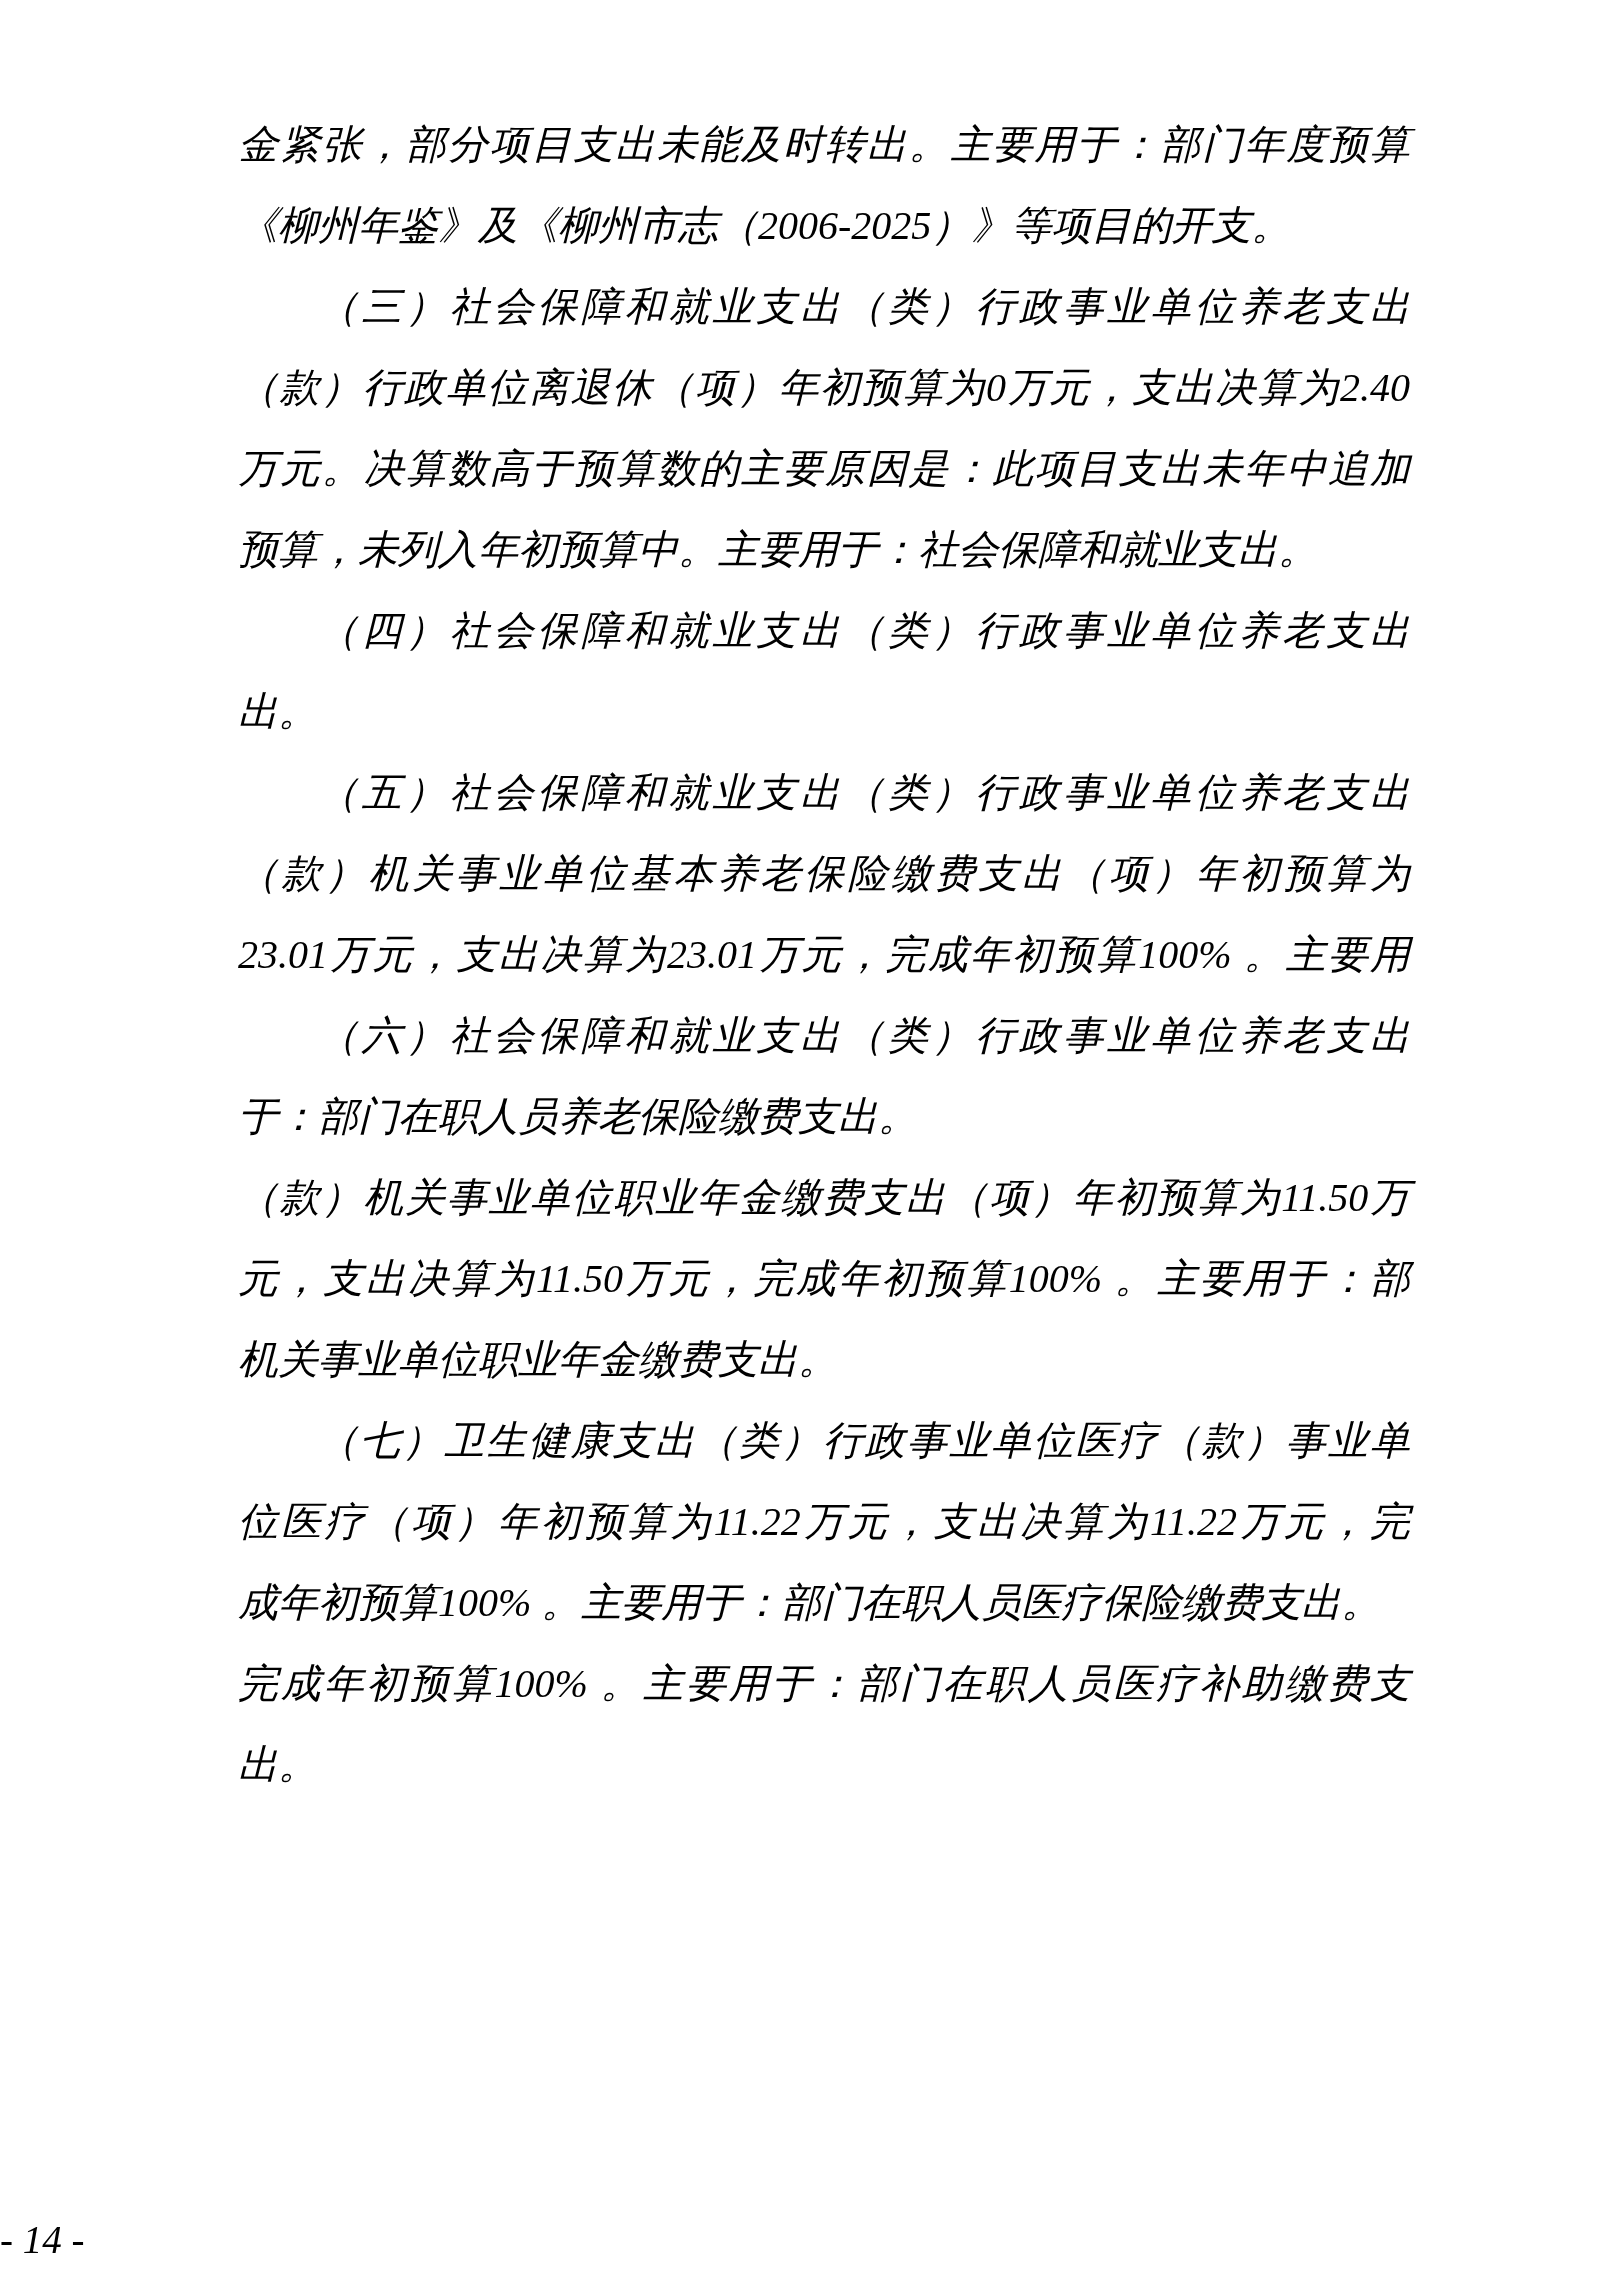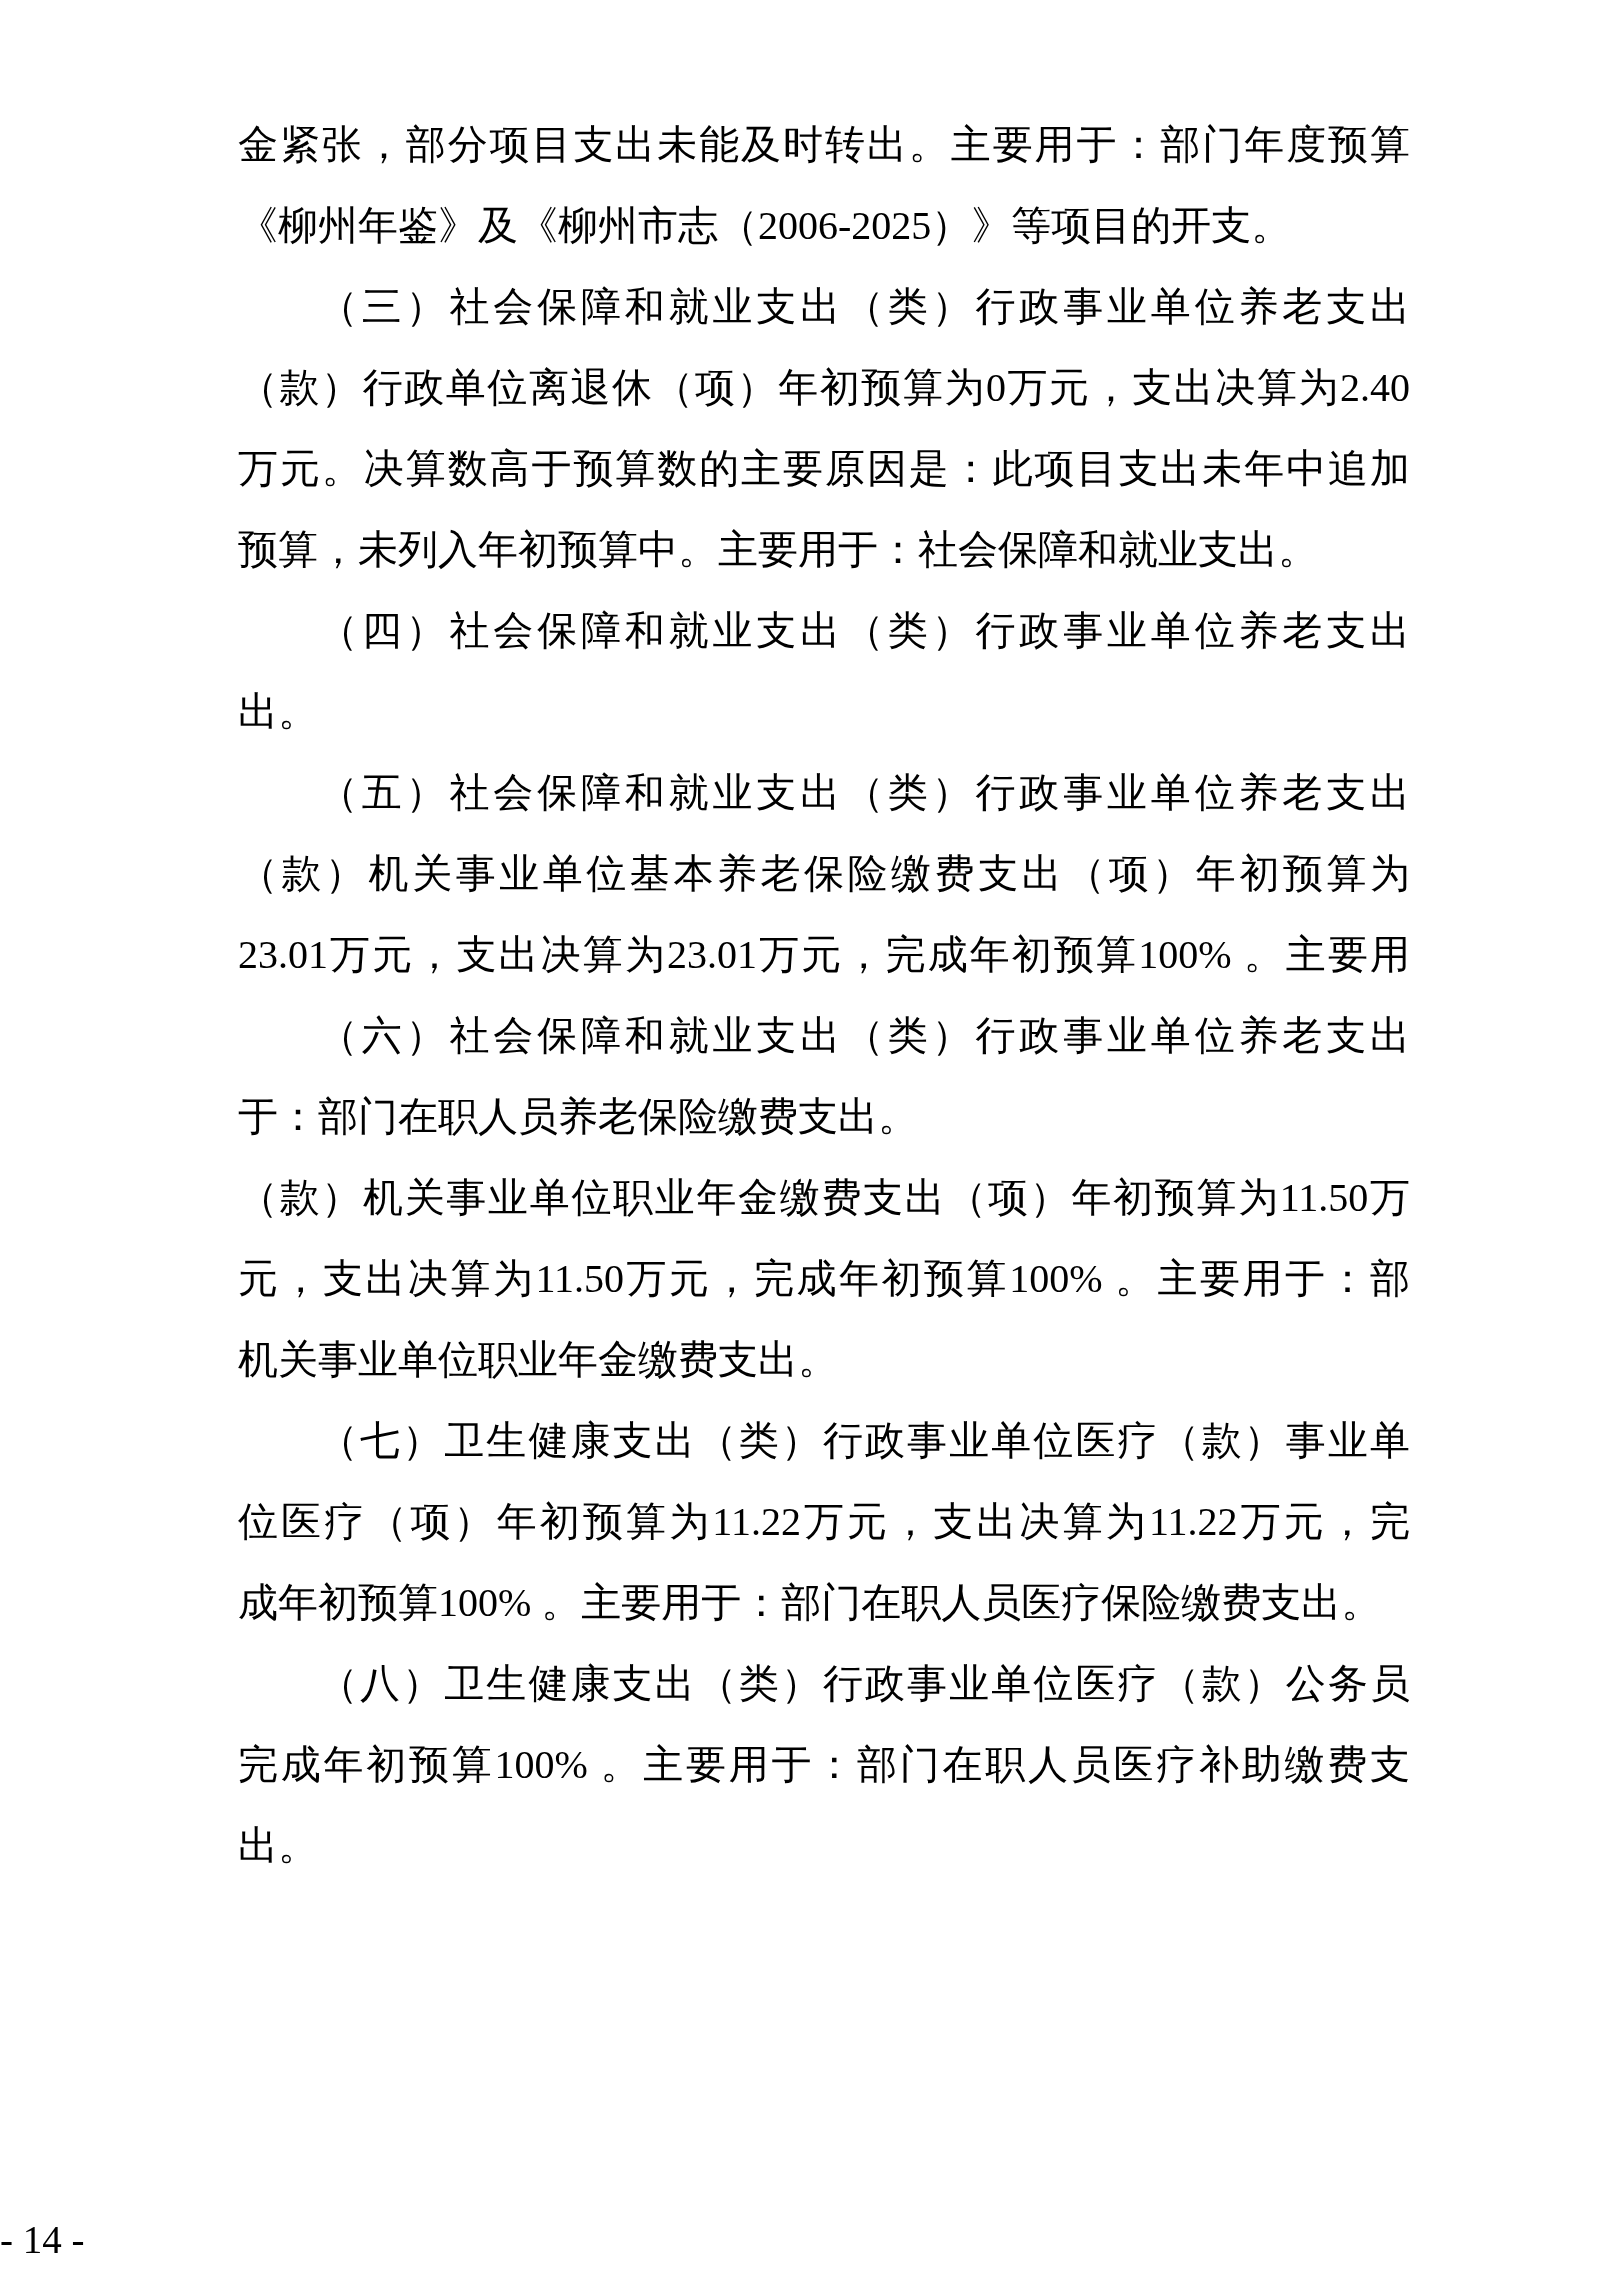"金紧张，部分项目支出未能及时转出。主要用于：部门年度预算" .page { font-style: none -> italic }
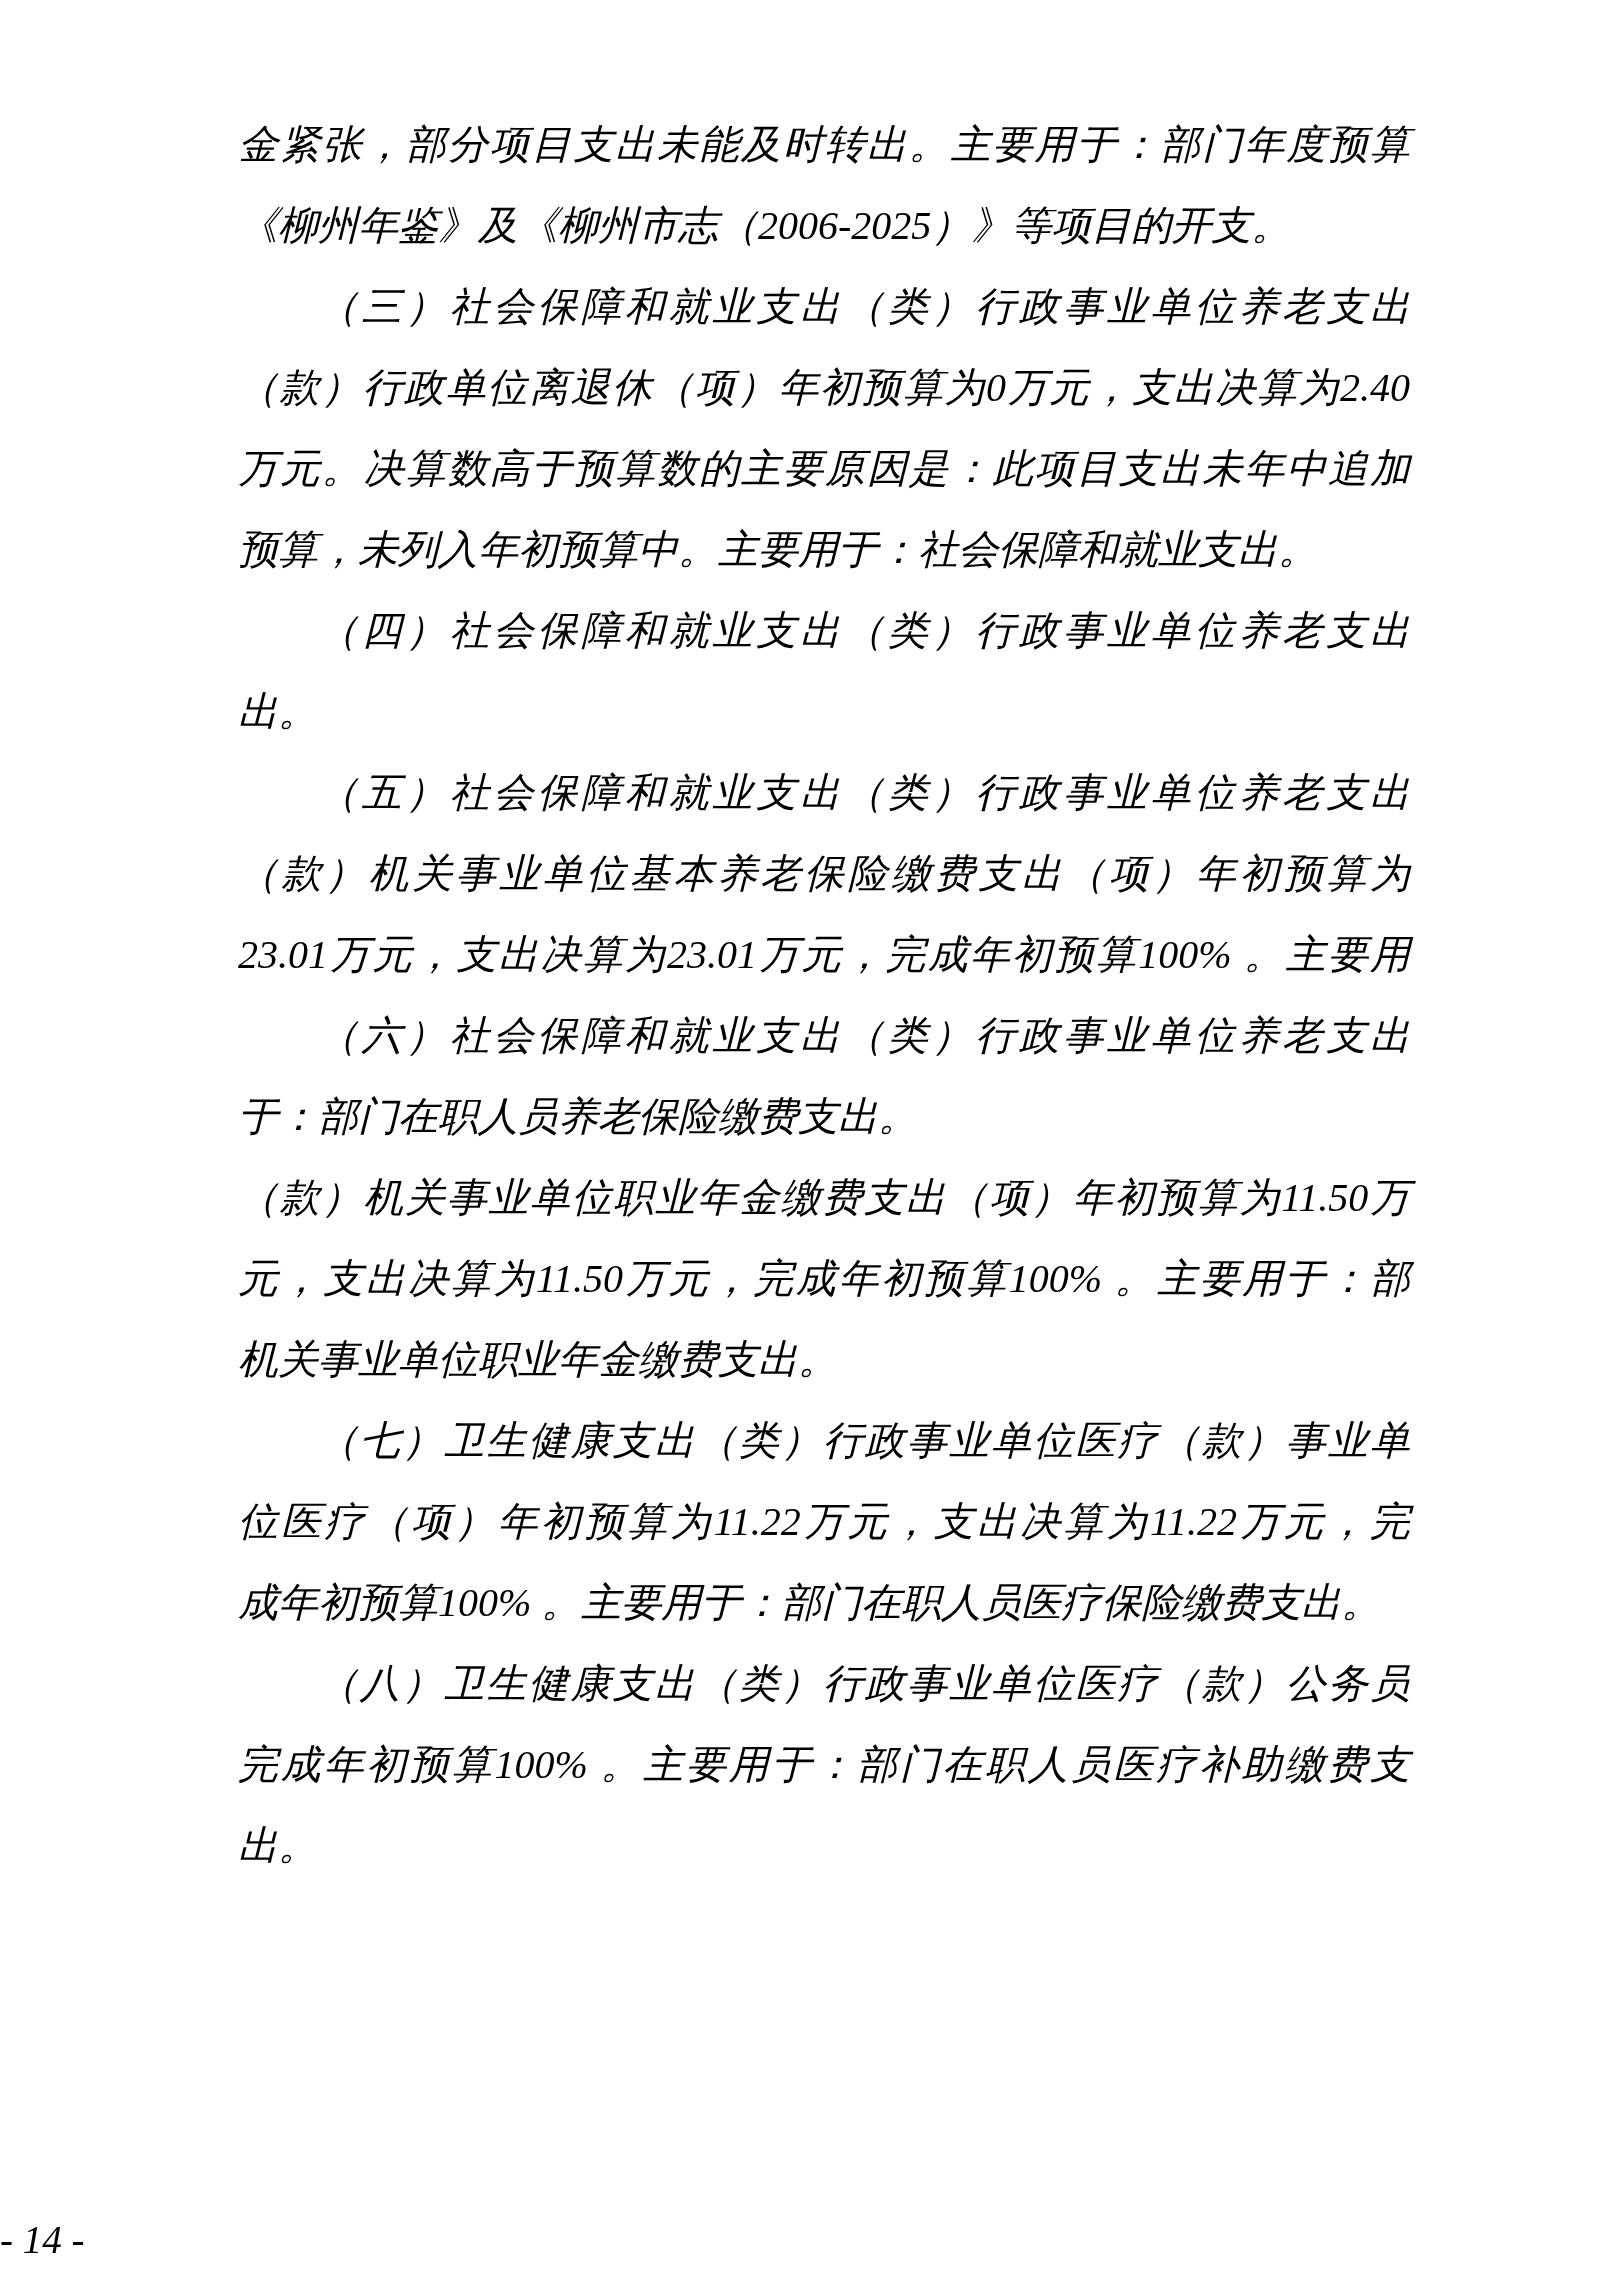"（八）卫生健康支出（类）行政事业单位医疗（款）公务员" div.line { html: <div>（八）卫生健康支出（类）行政事业单位医疗（款）公务员</div> -> none }
